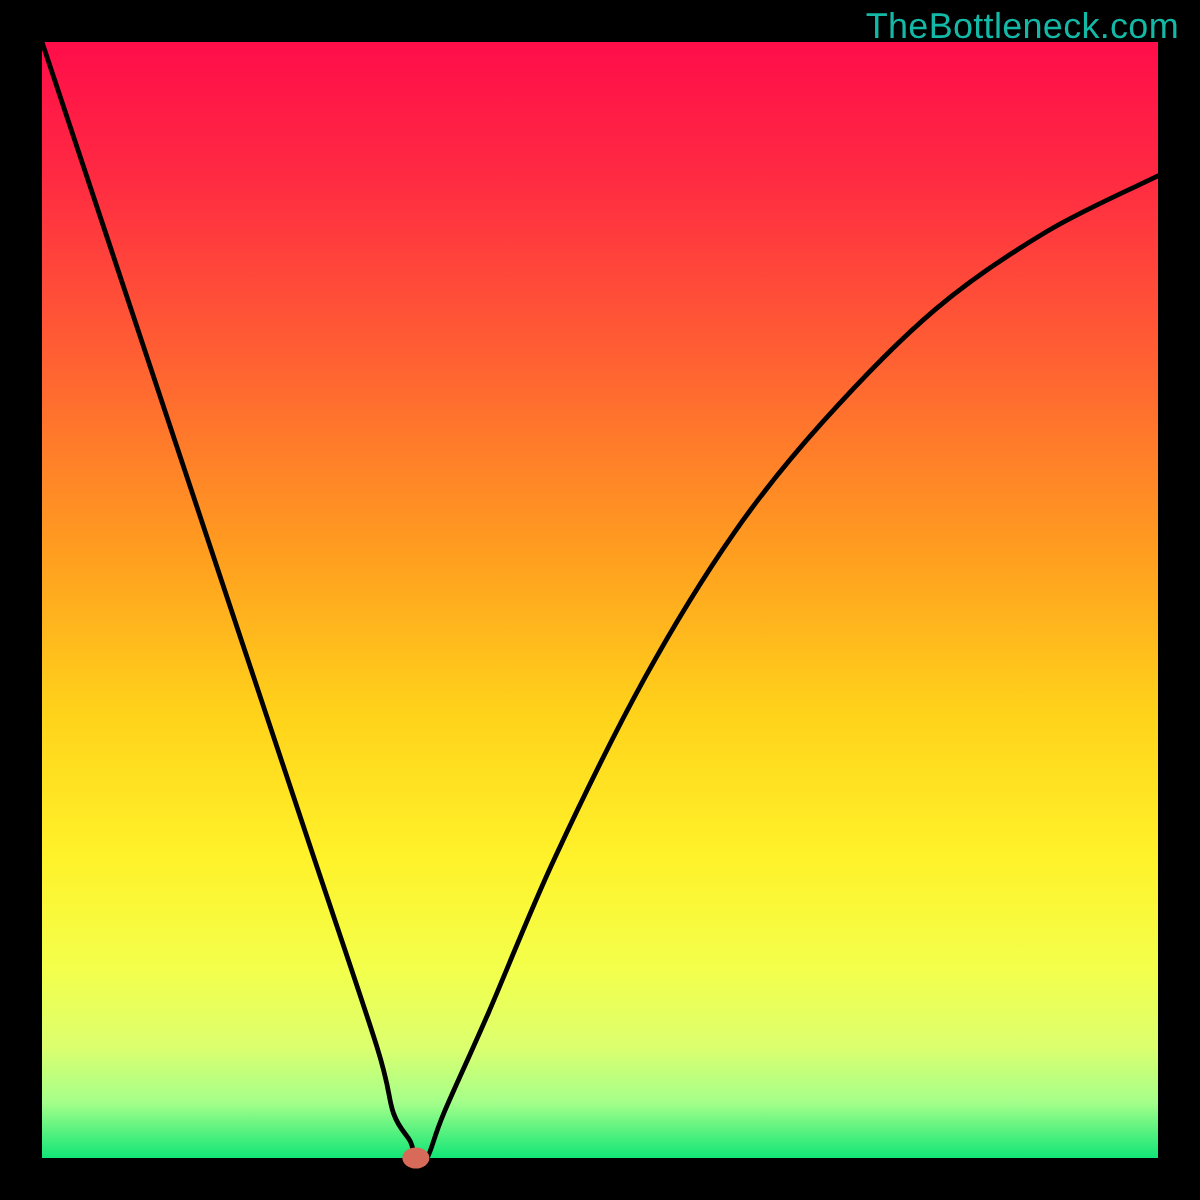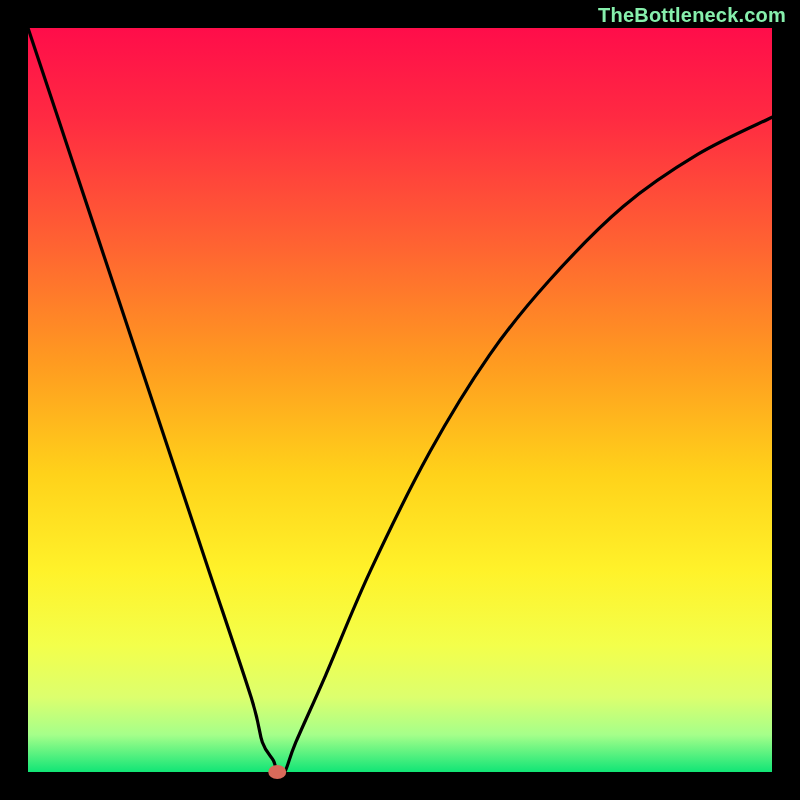"TheBottleneck.com" .watermark { color: #86efac -> #14b8a6; font-size: 20px -> 24px; font-weight: 700 -> 400 }
